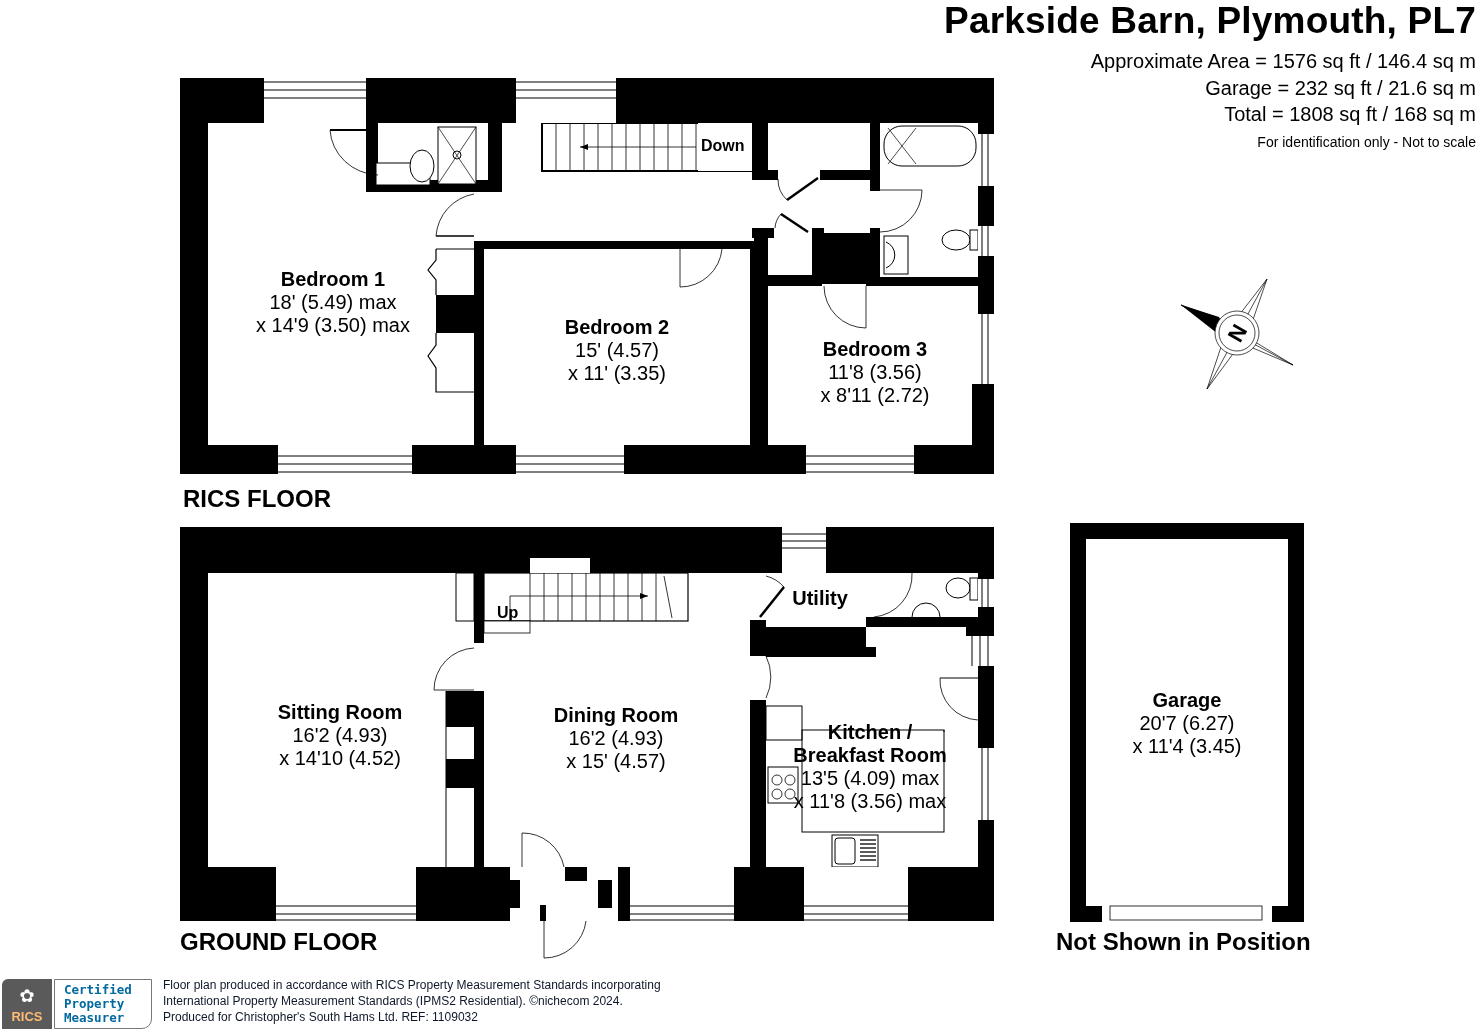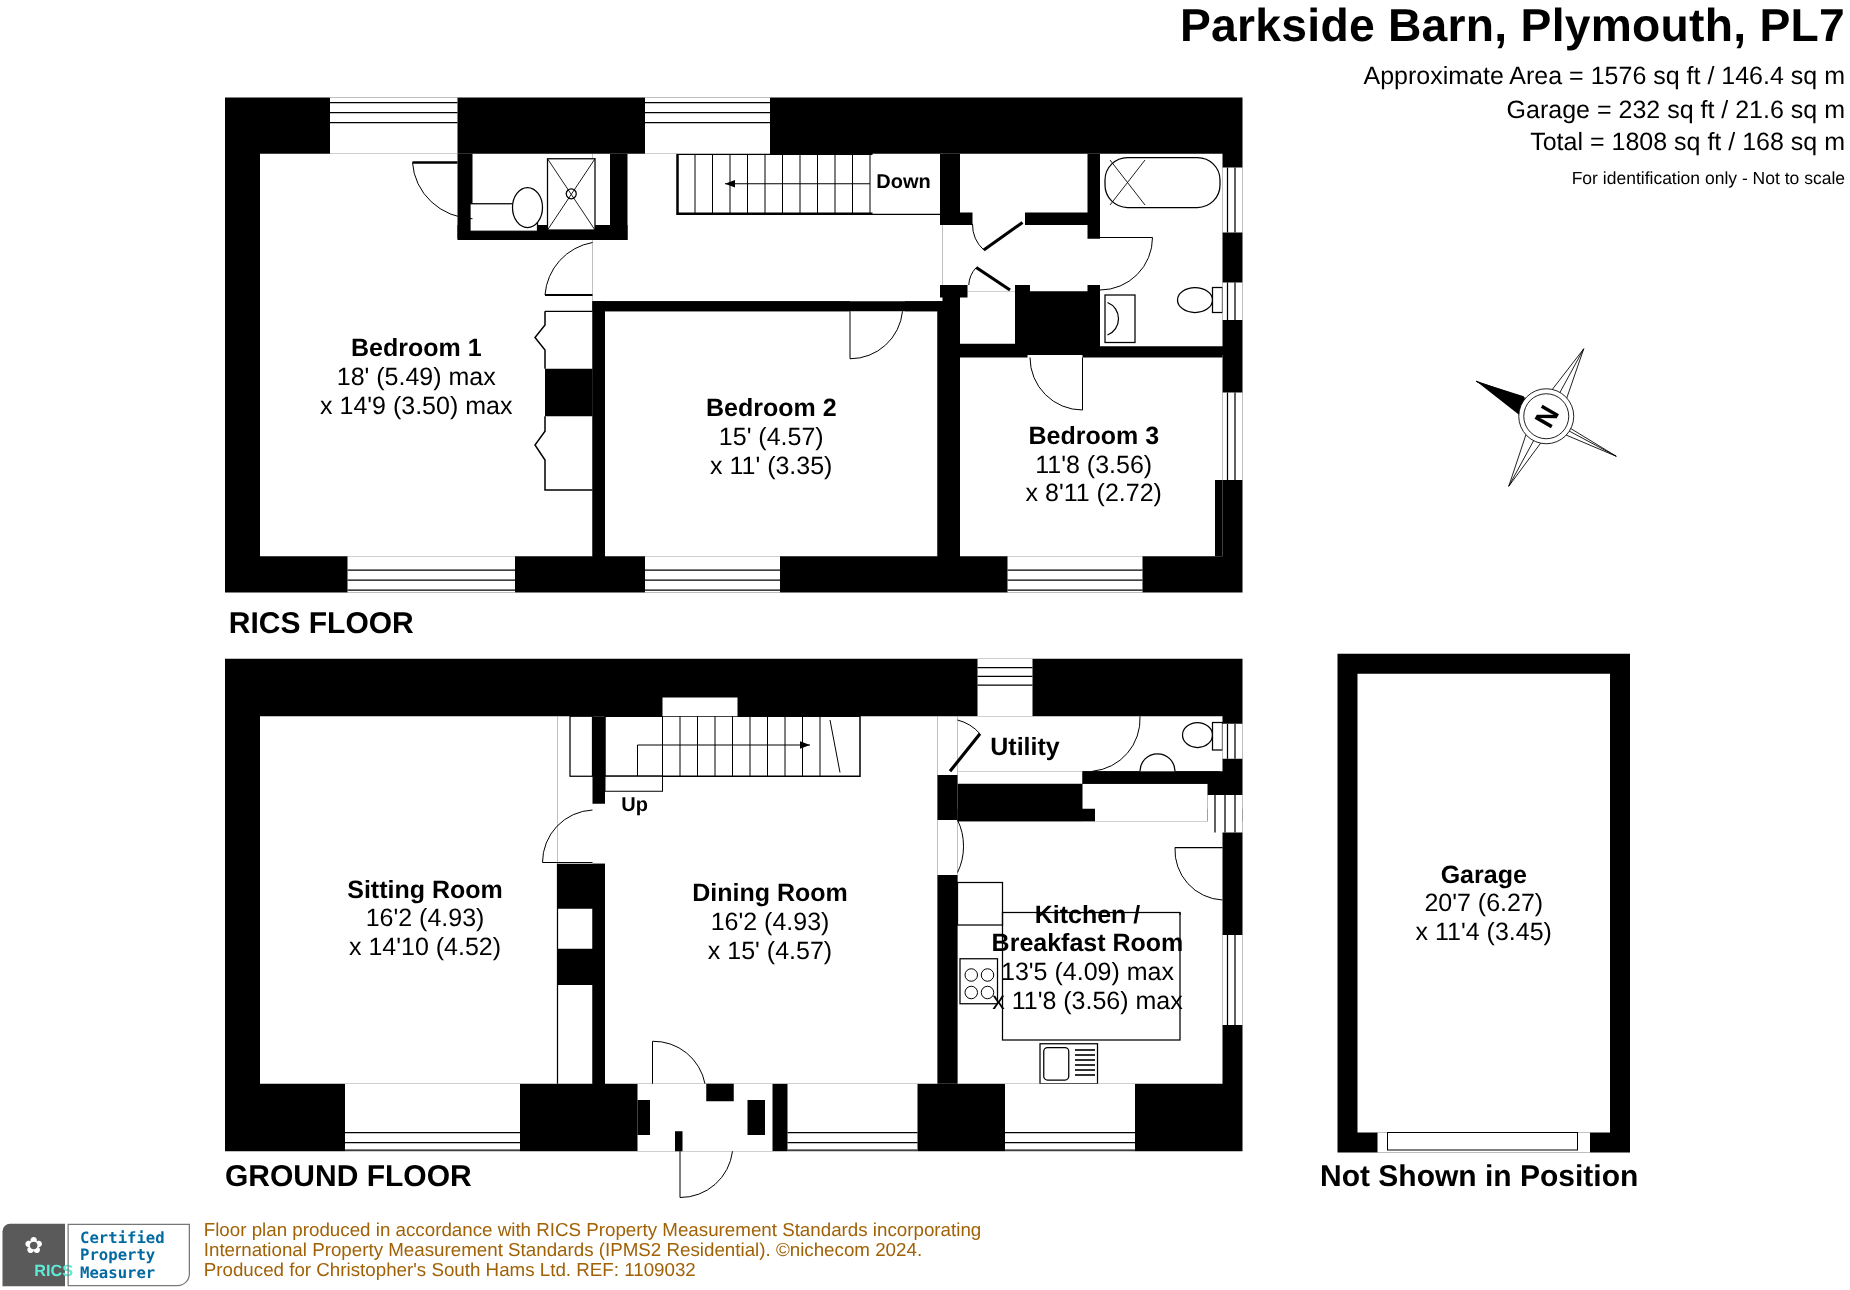"Up" div.abs { top: 636px -> 604px }
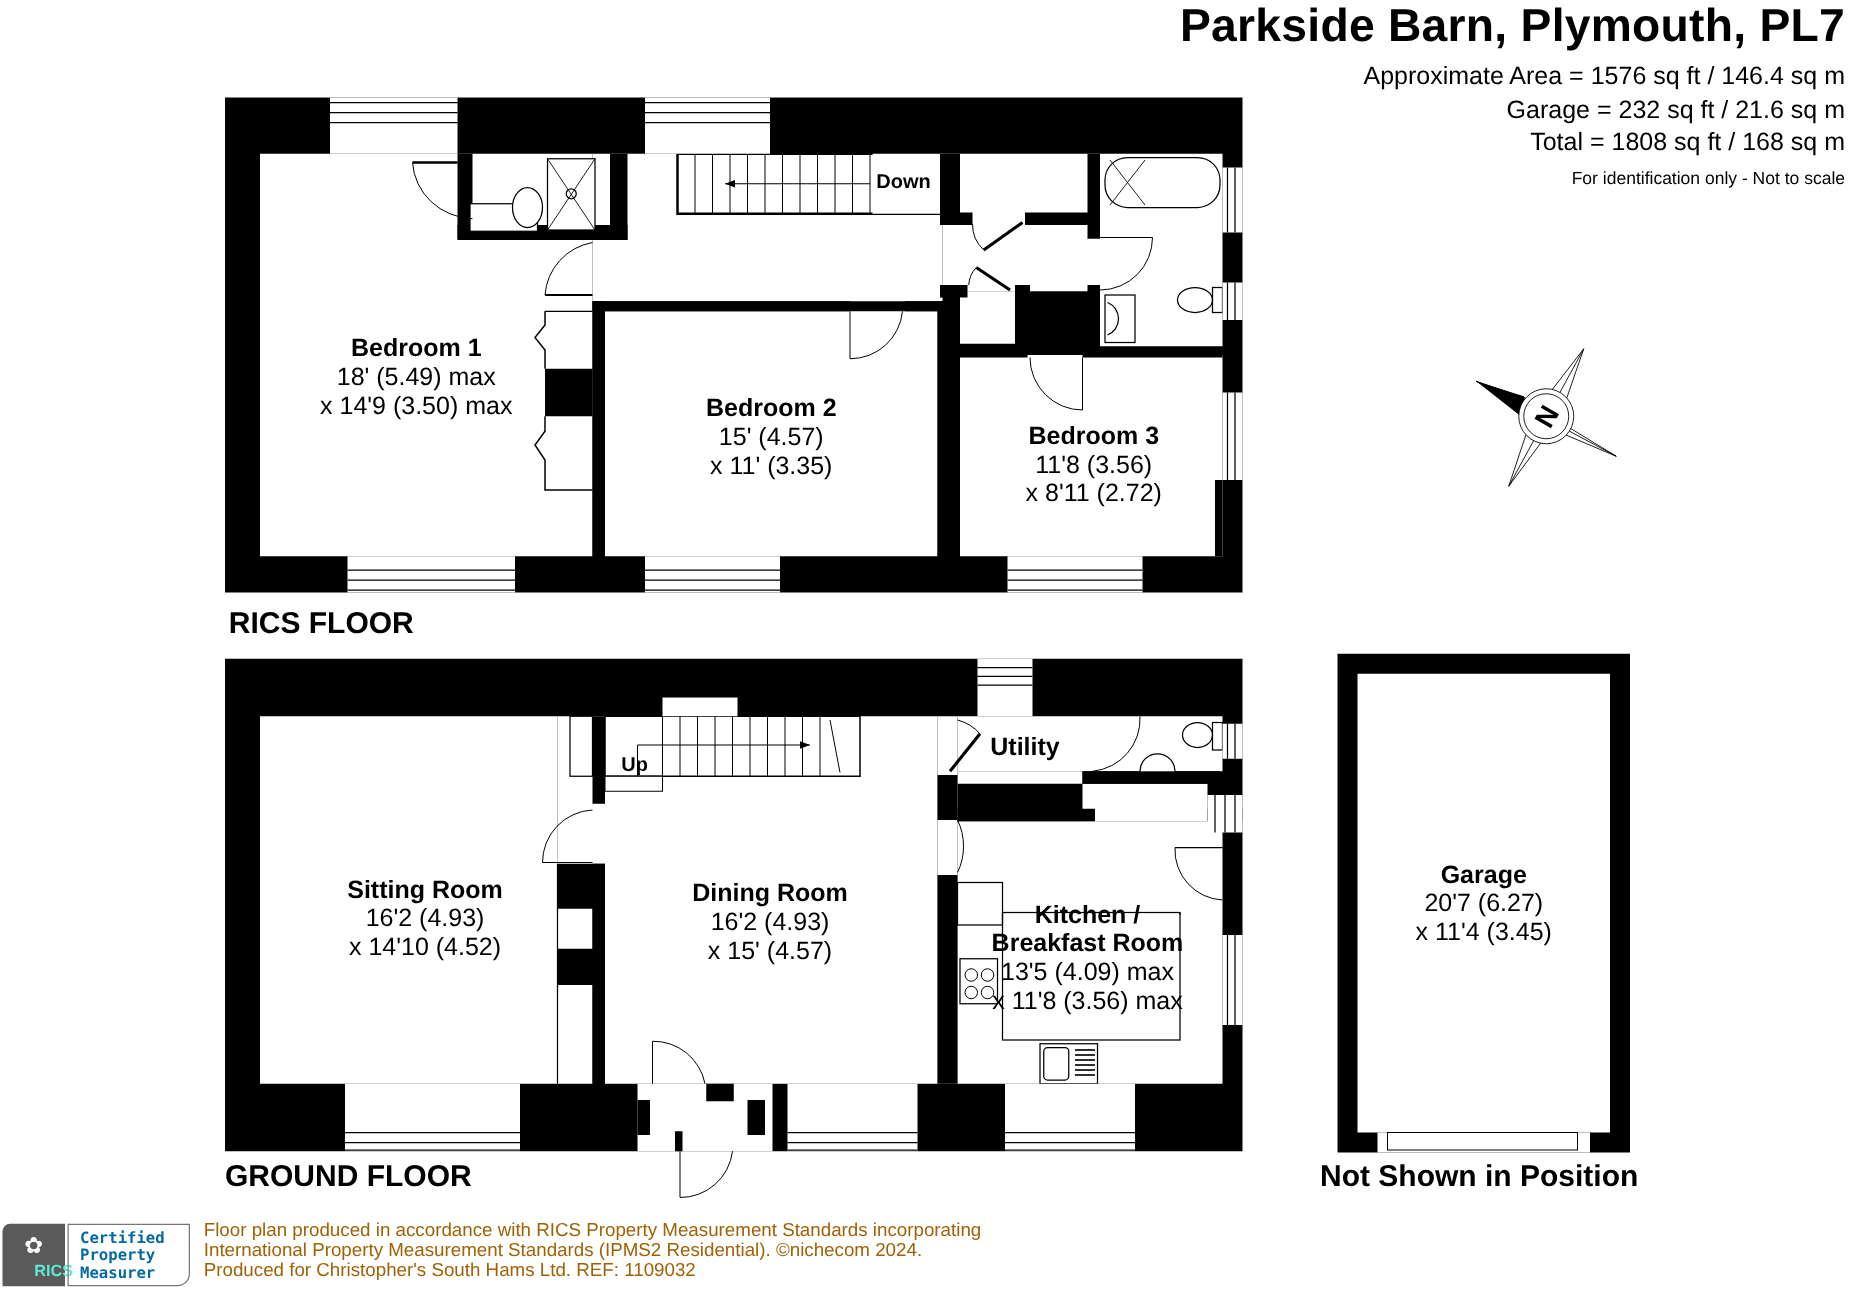"Floor plan produced in accordance" .footer-text { color: #a16207 -> #0f172a; font-size: 15px -> 12px }
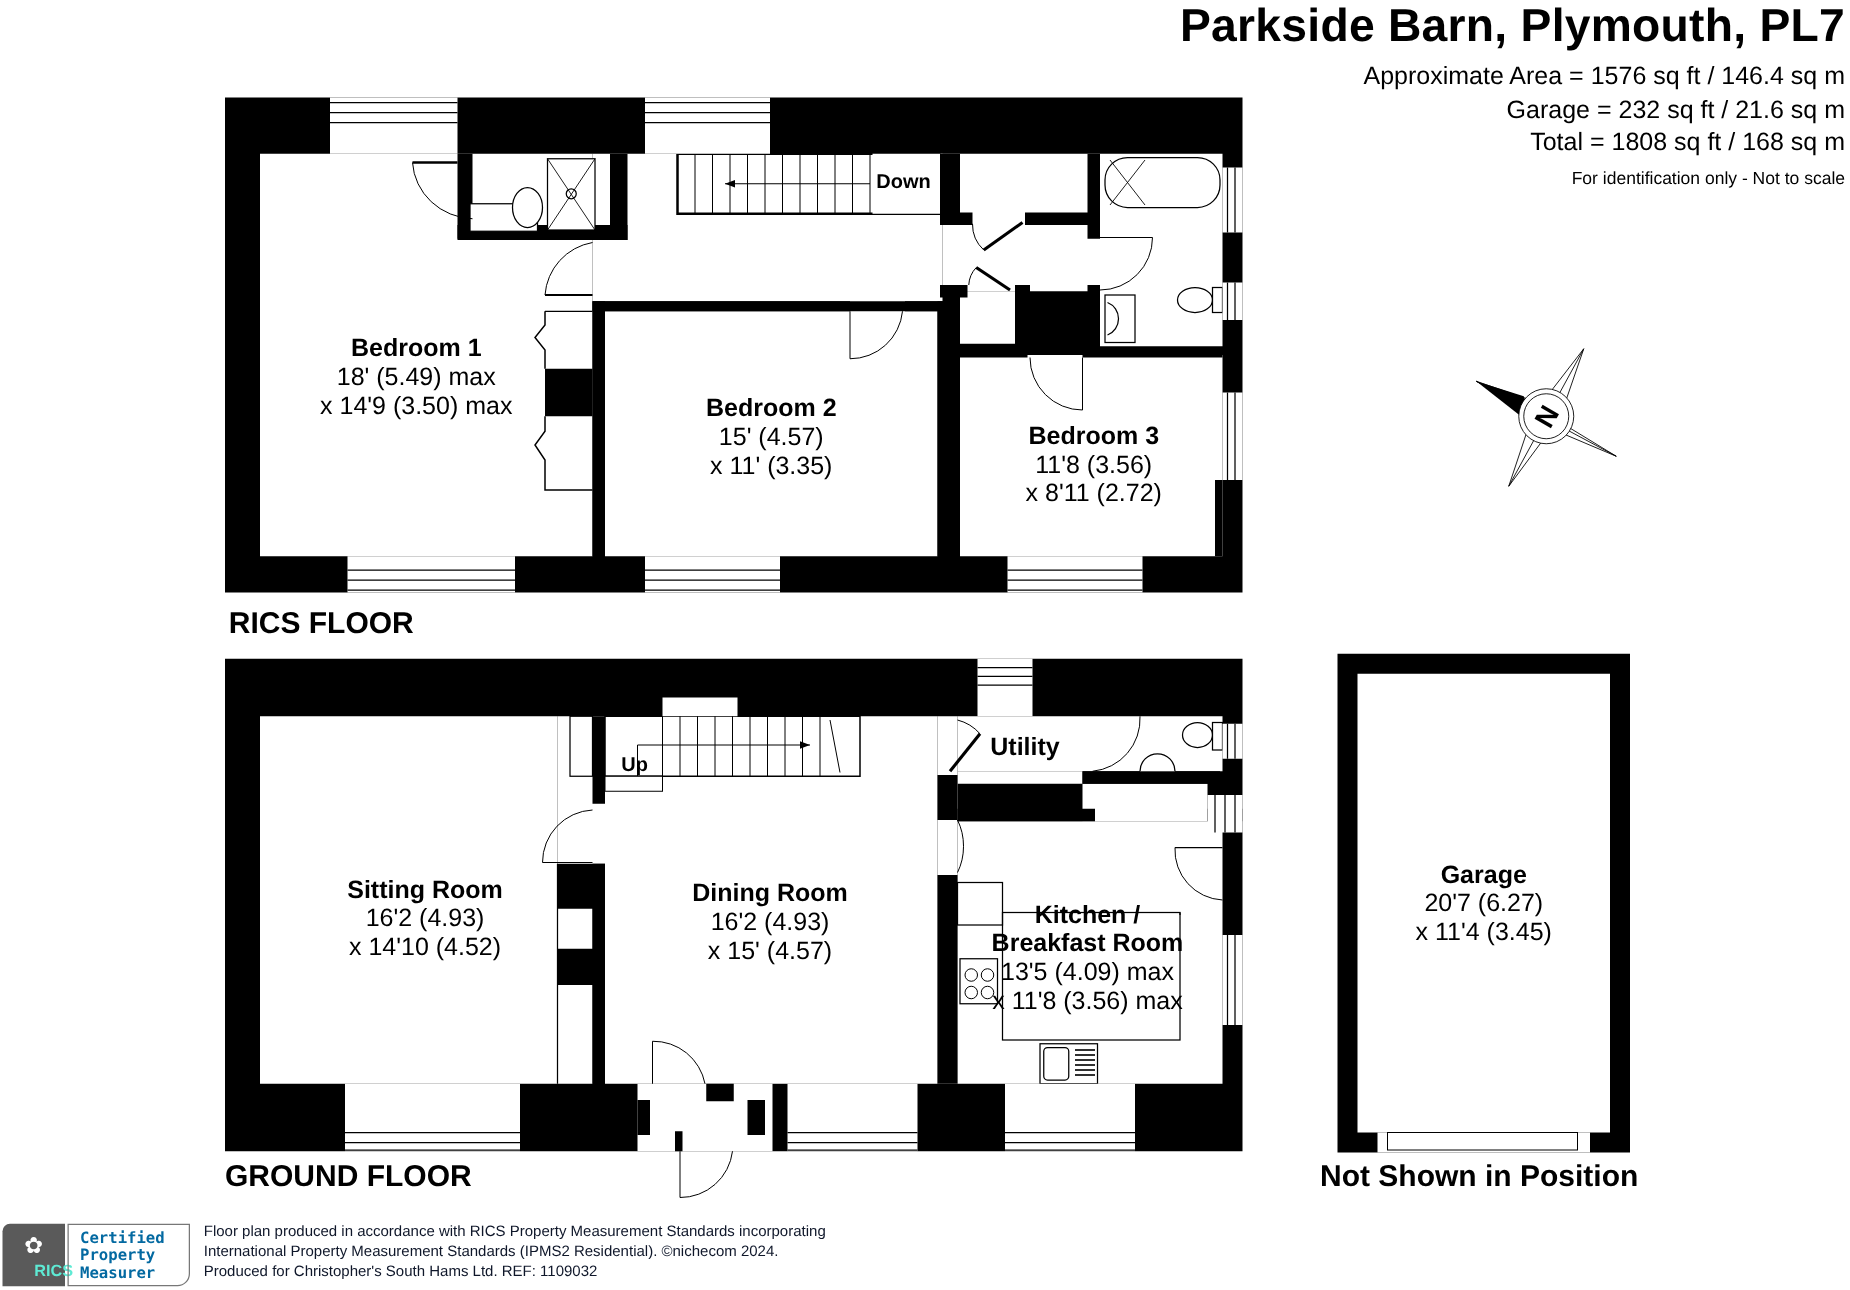"RICS" .rics-dark .rics-word { color: #5eead4 -> #fdba74; left: 16px -> 0 }
